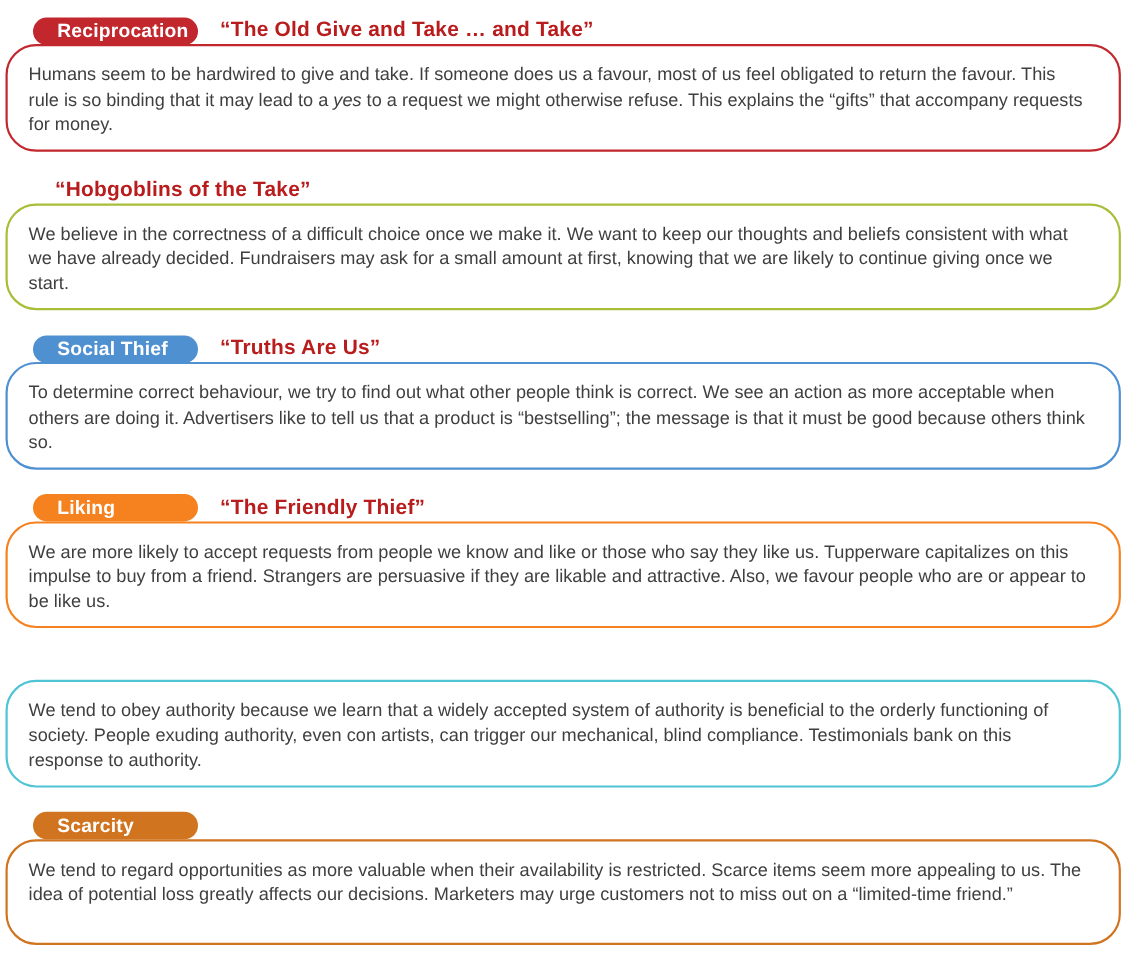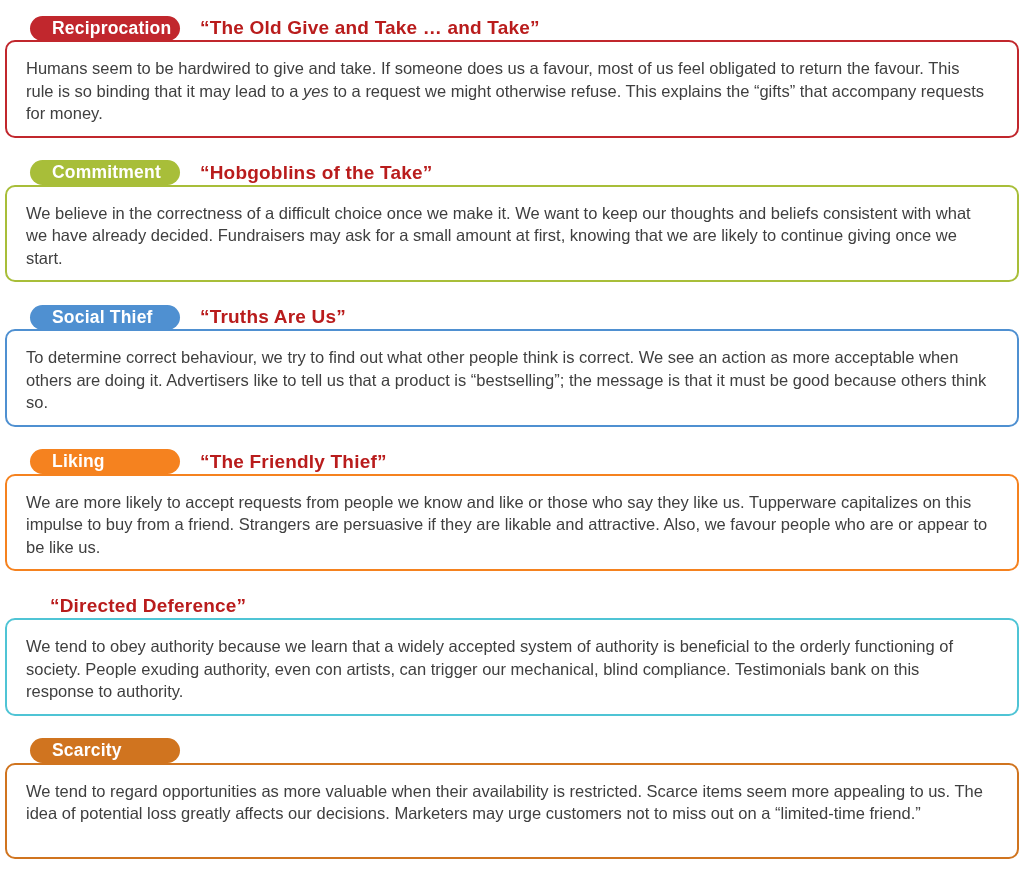"Humans seem to be hardwired" .box { border-radius: 10px -> 28px }
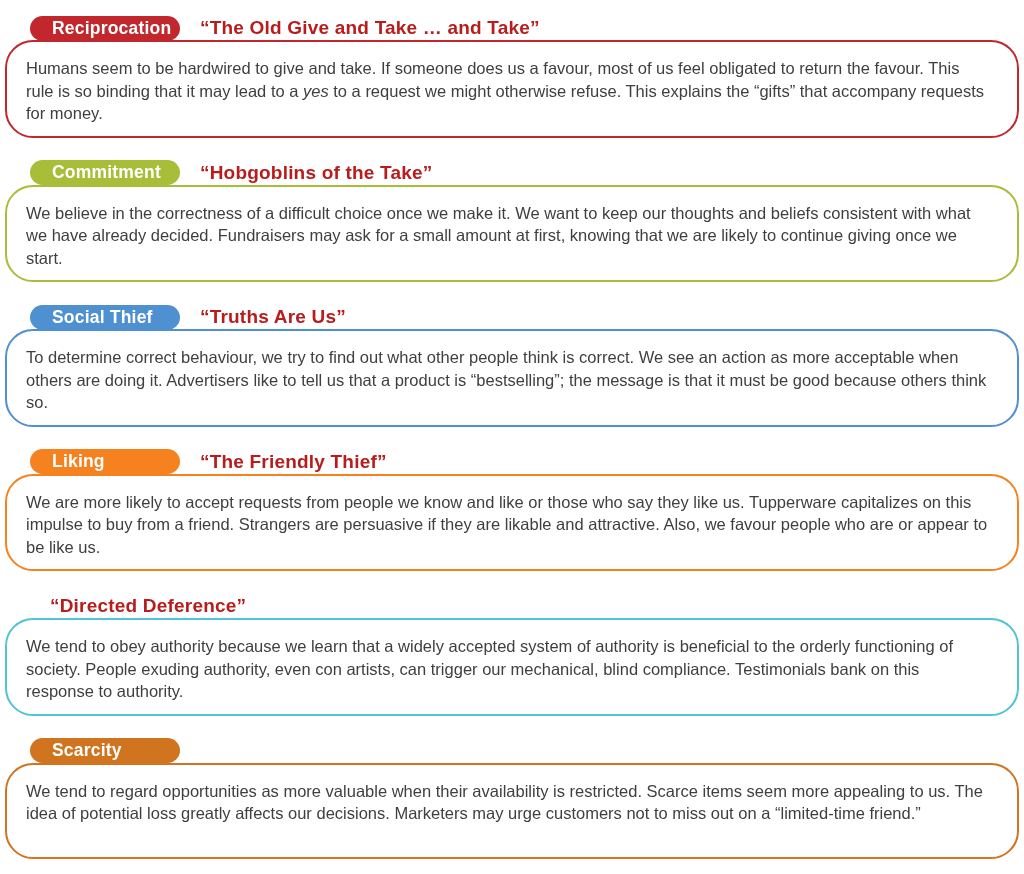"Commitment" span.pill { html: <span>Commitment</span> -> none }
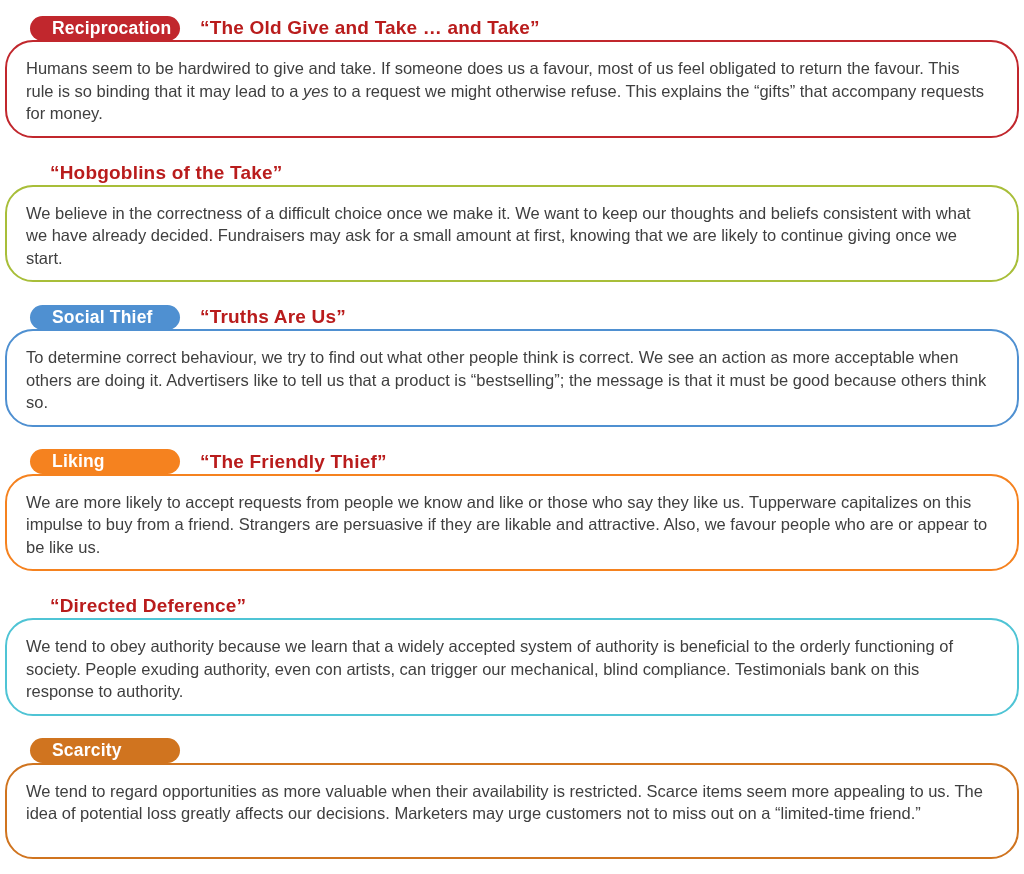"“Directed Deference”" h2.title { html: <h2>“Directed Deference”</h2> -> none }
